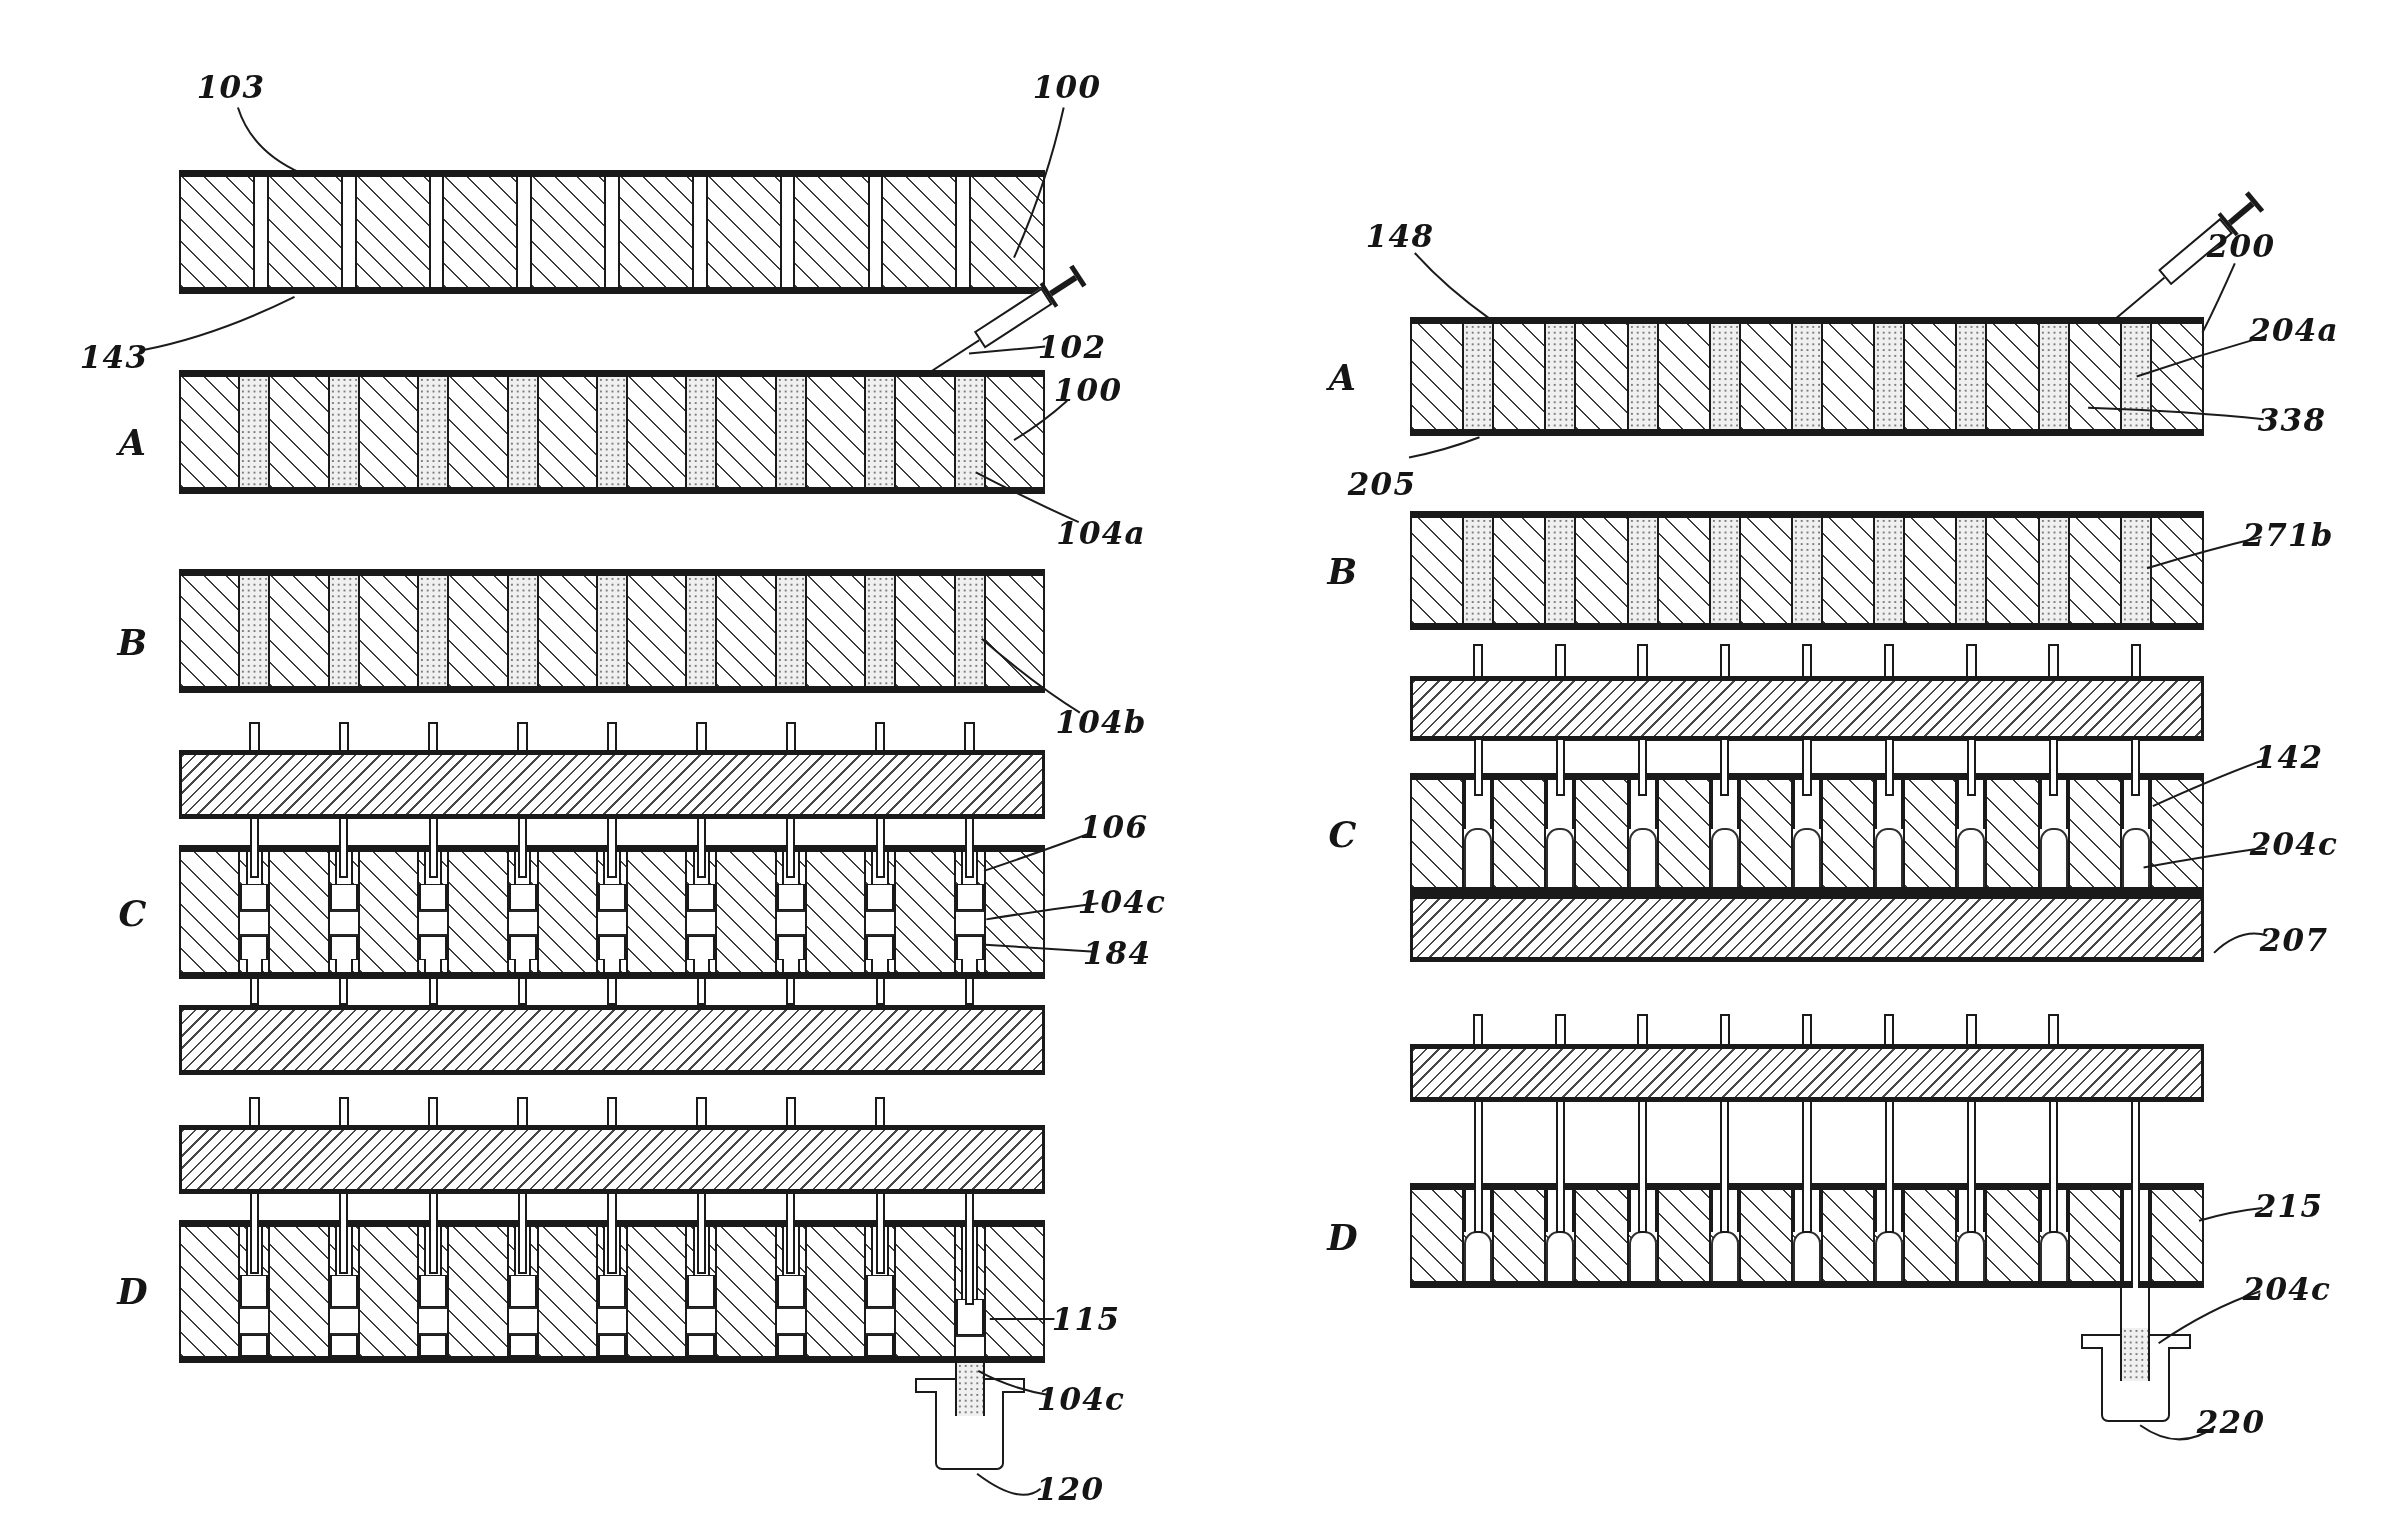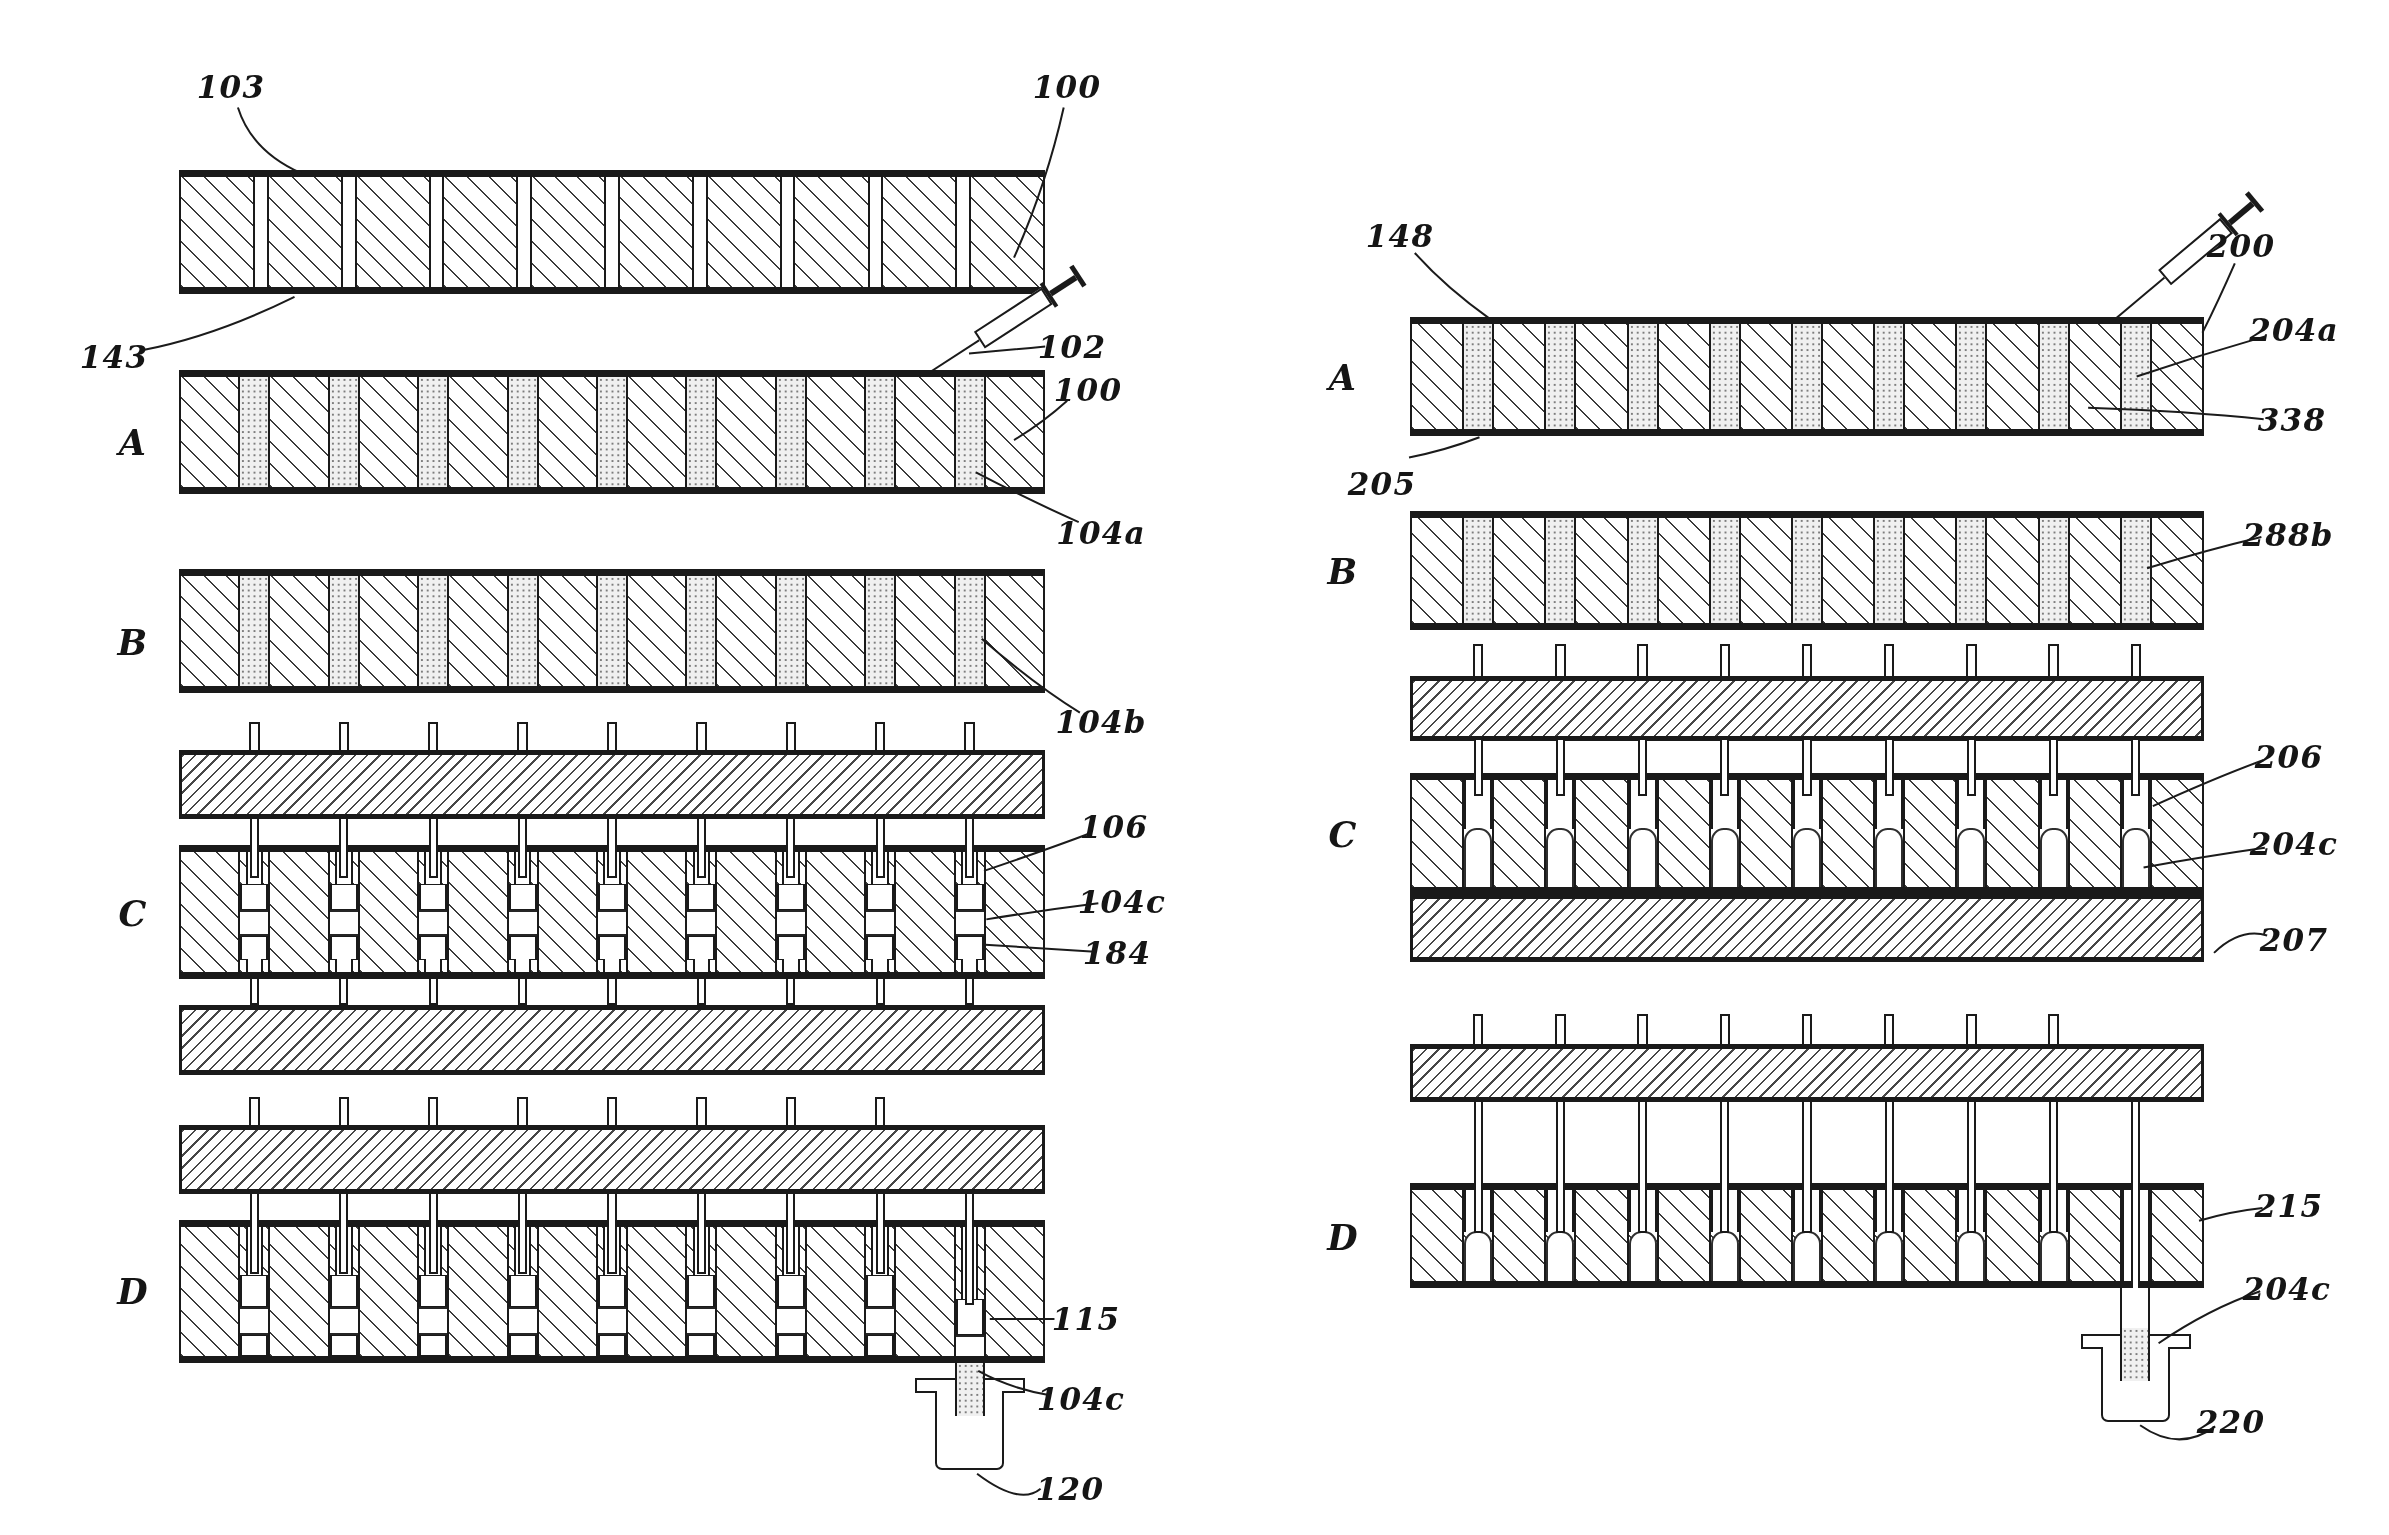"288b" div.lbl { text: 288b -> 271b }
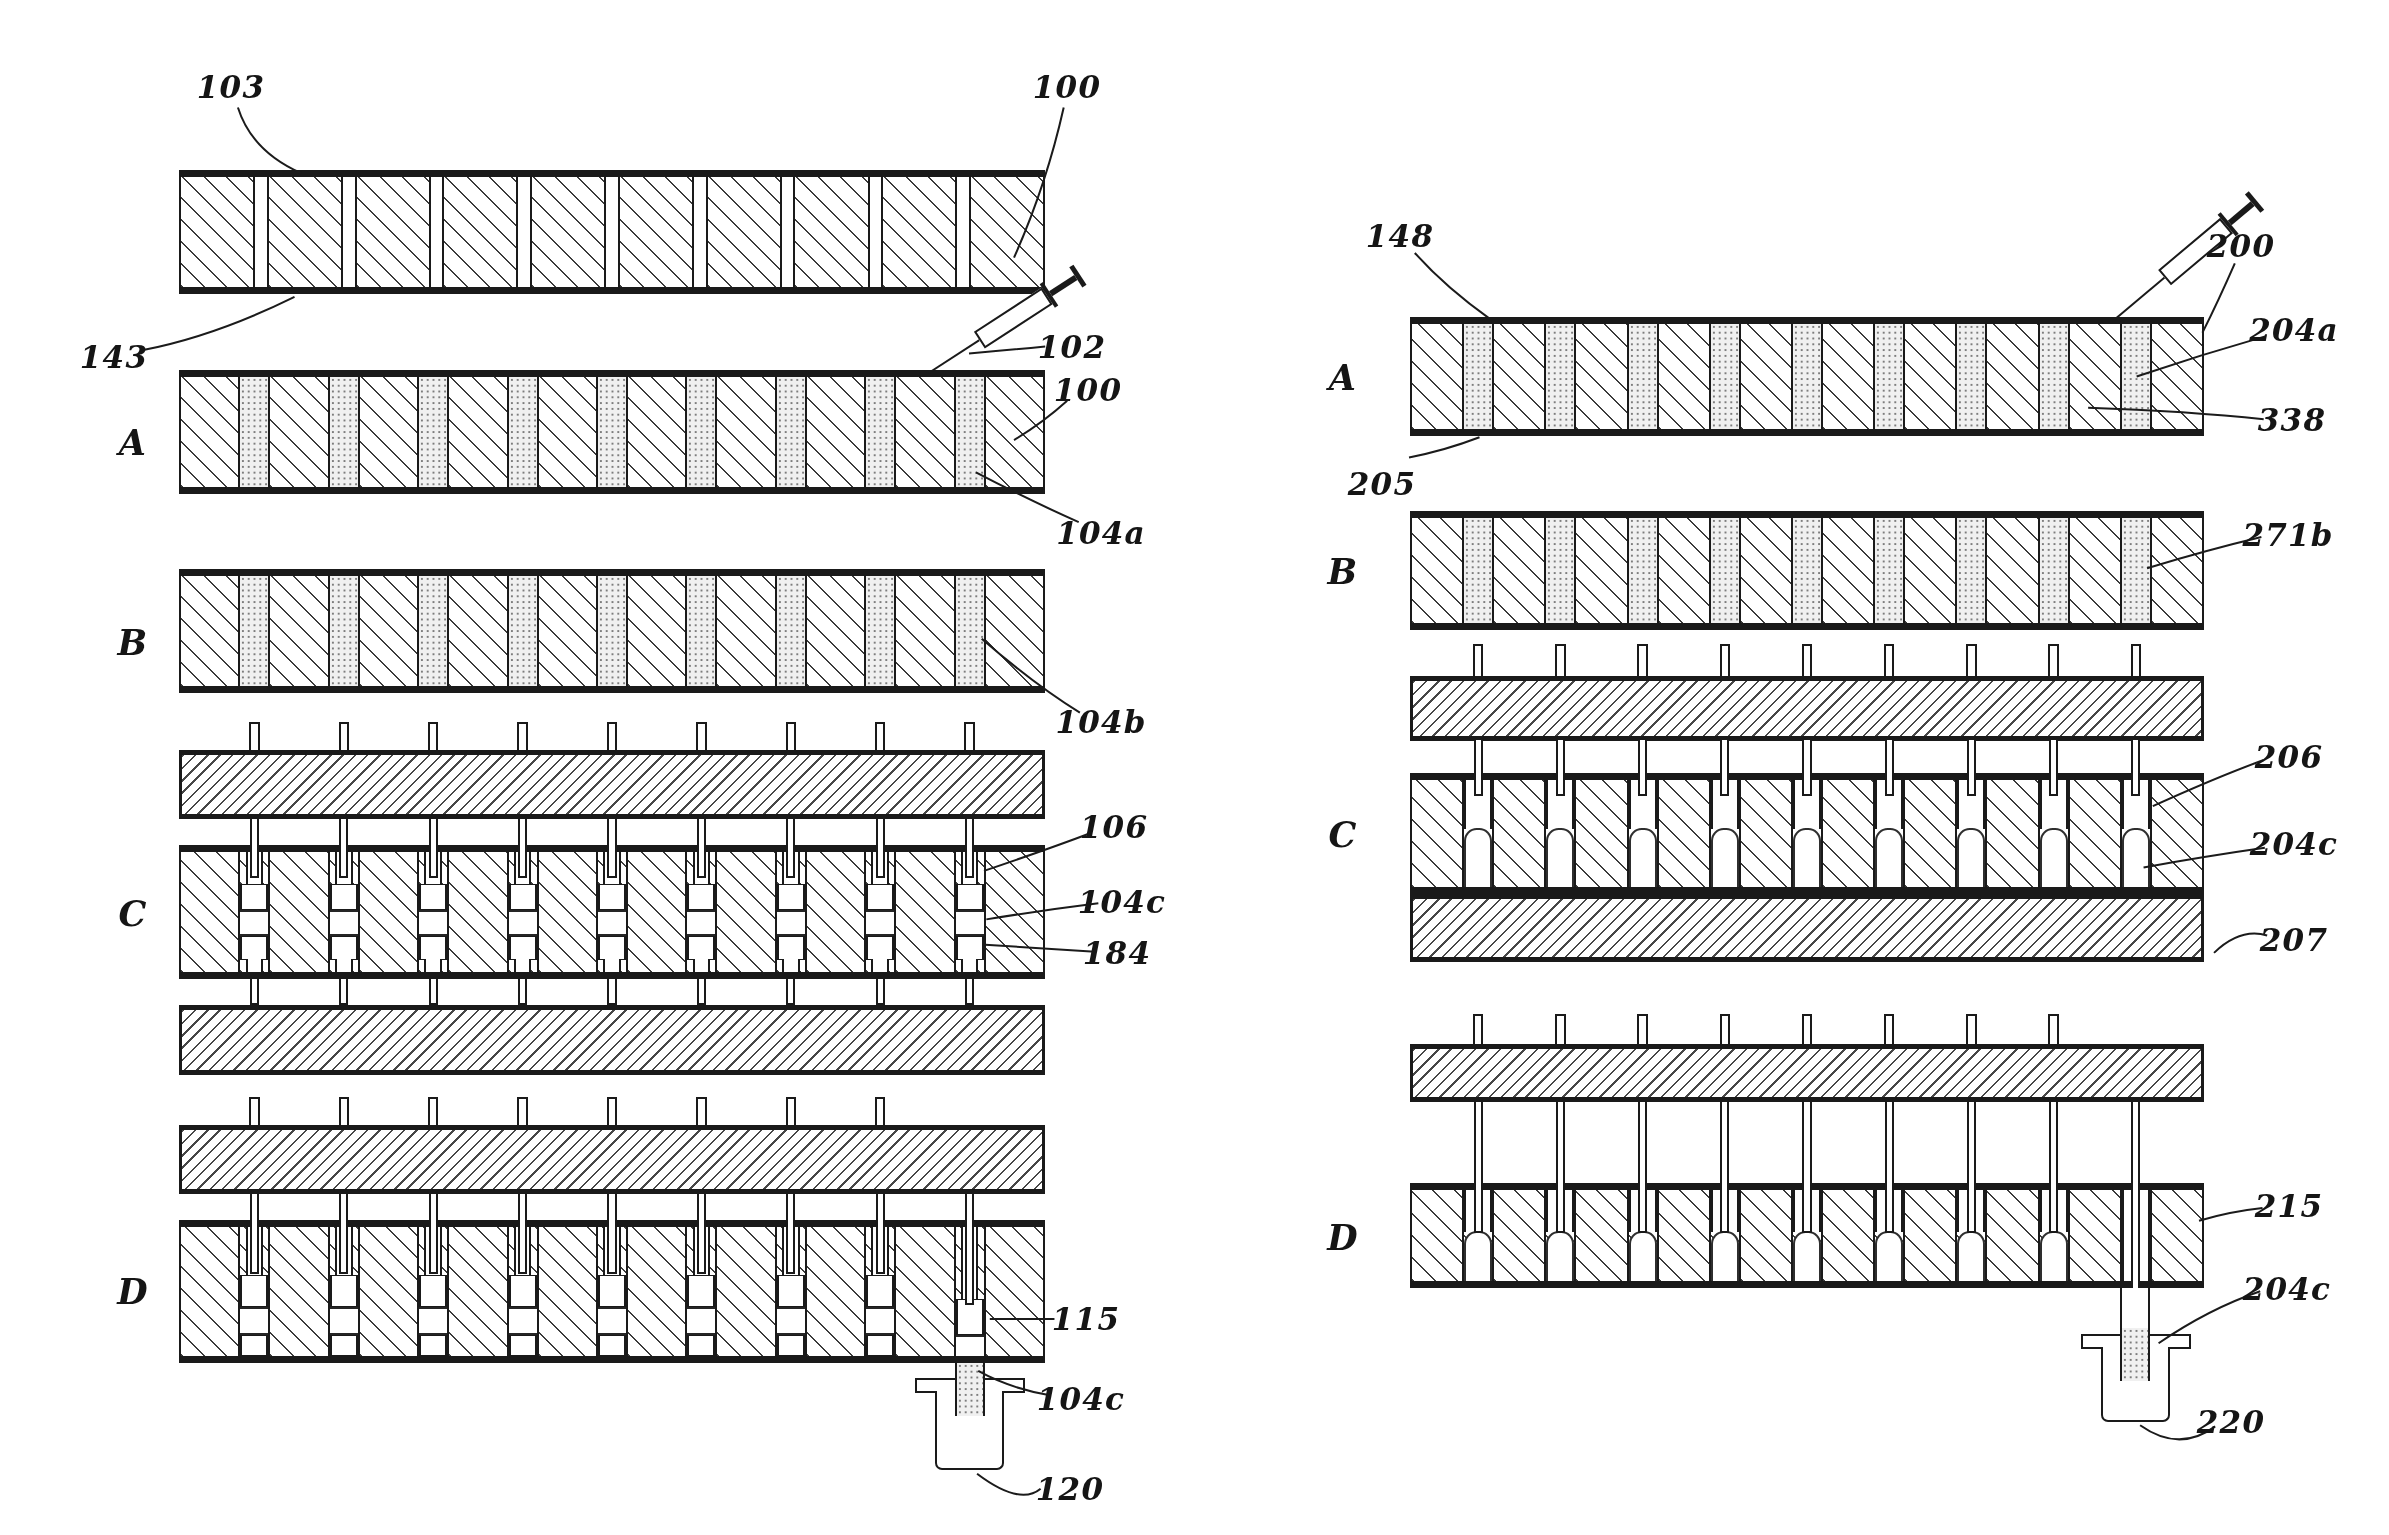"206" div.lbl { text: 206 -> 142 }
